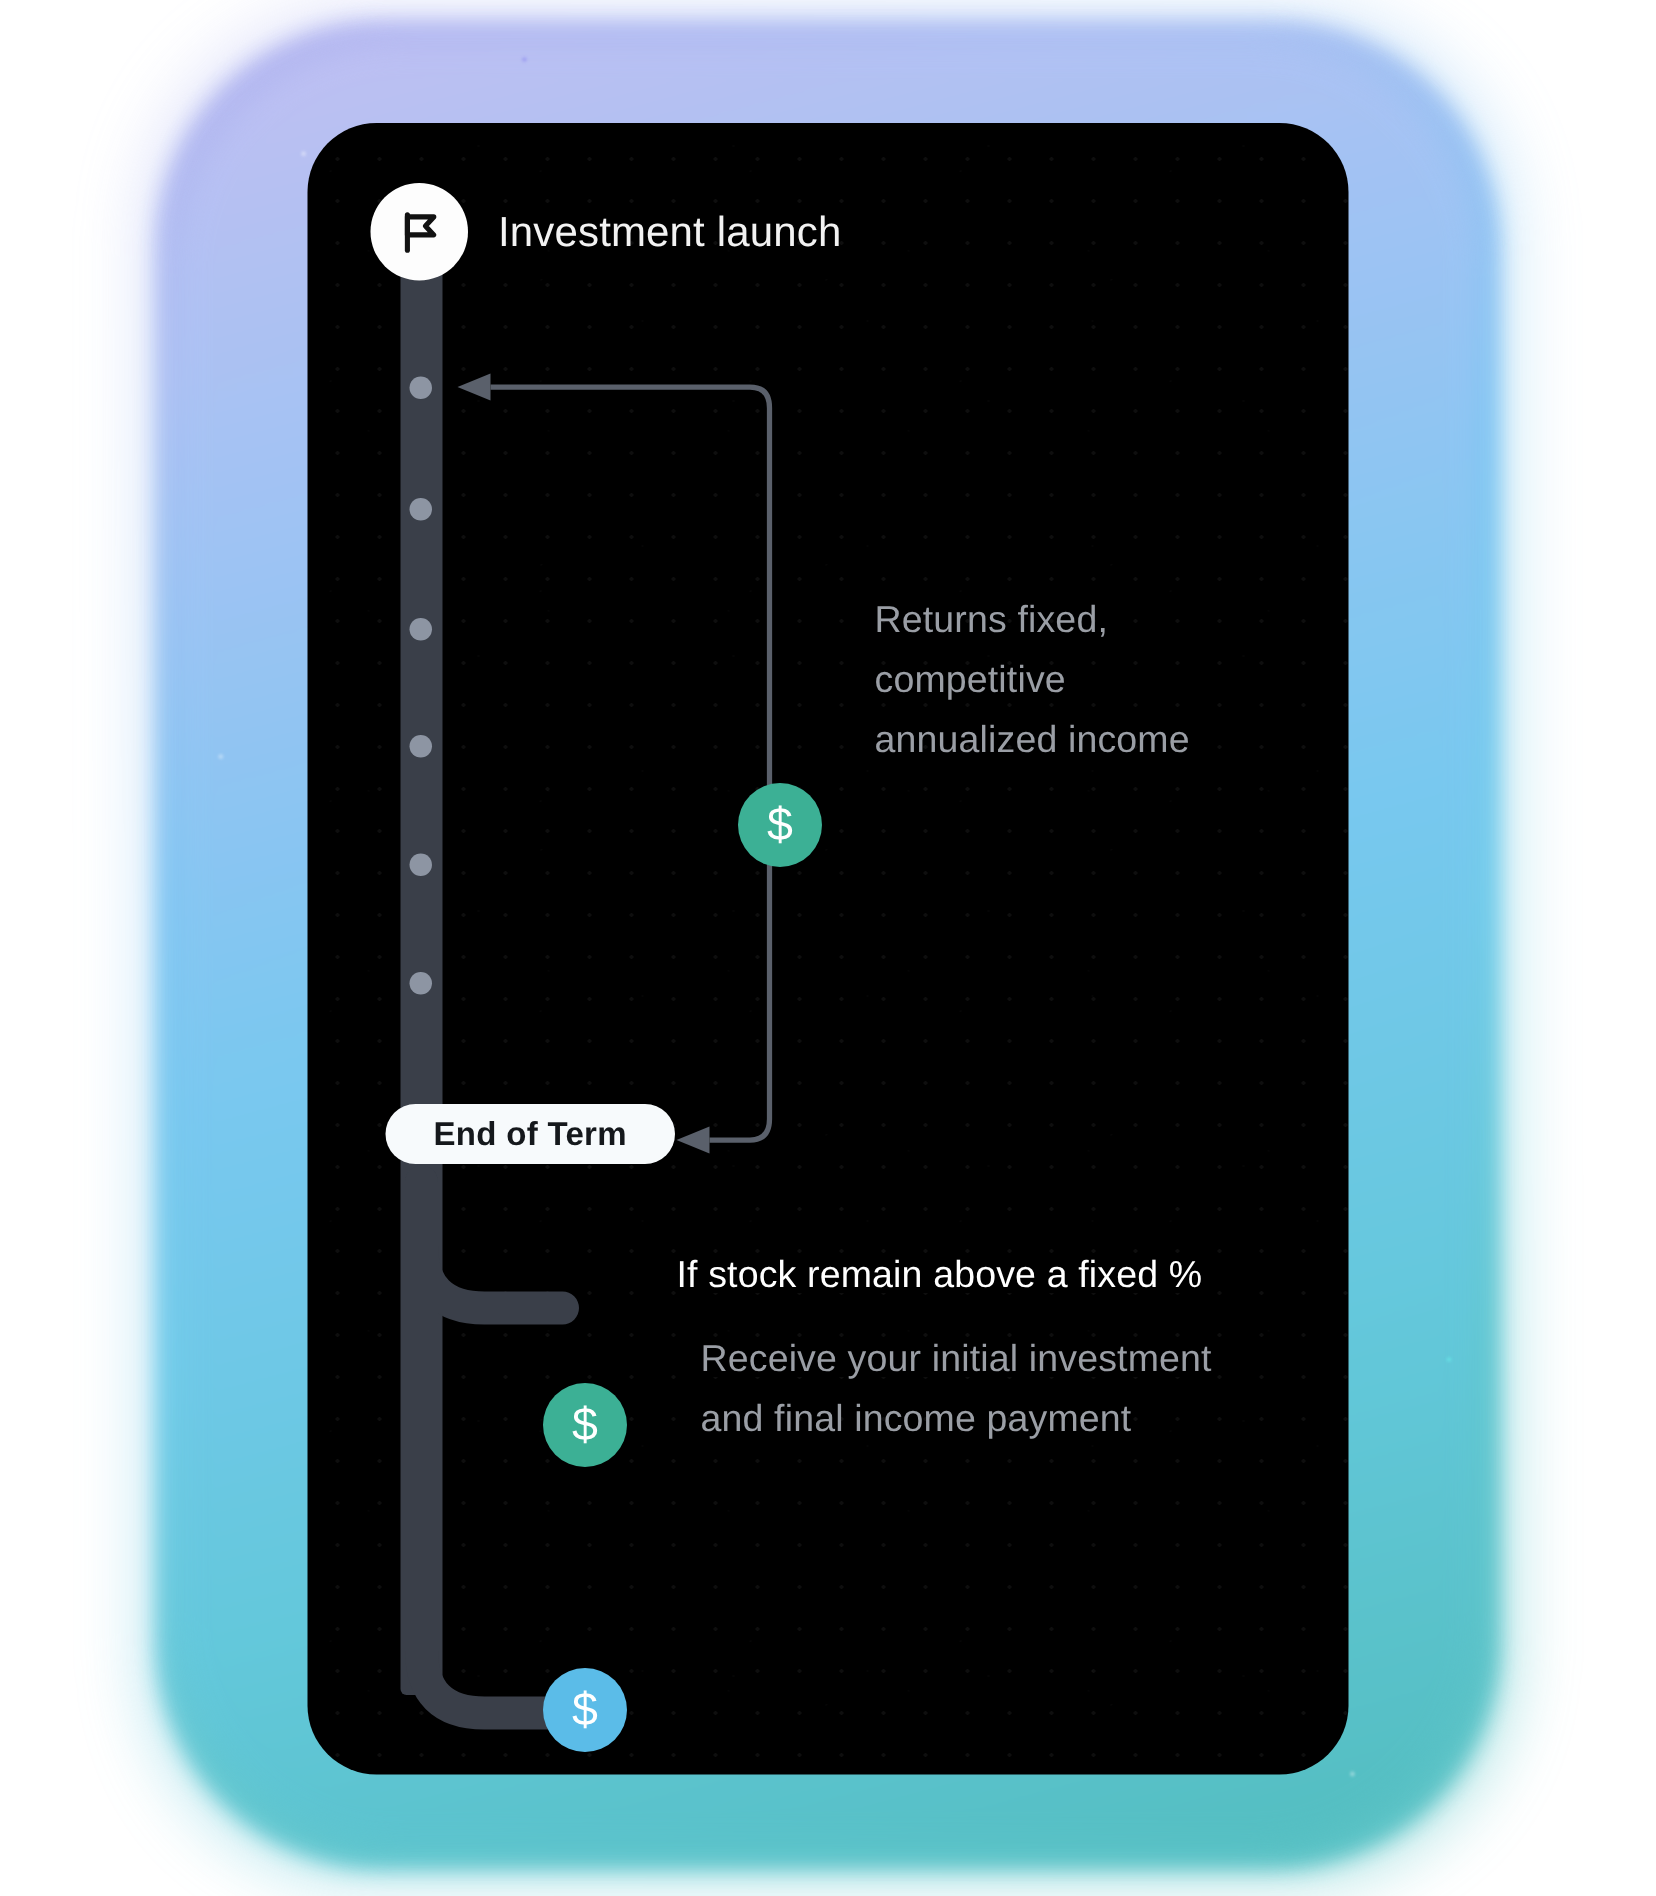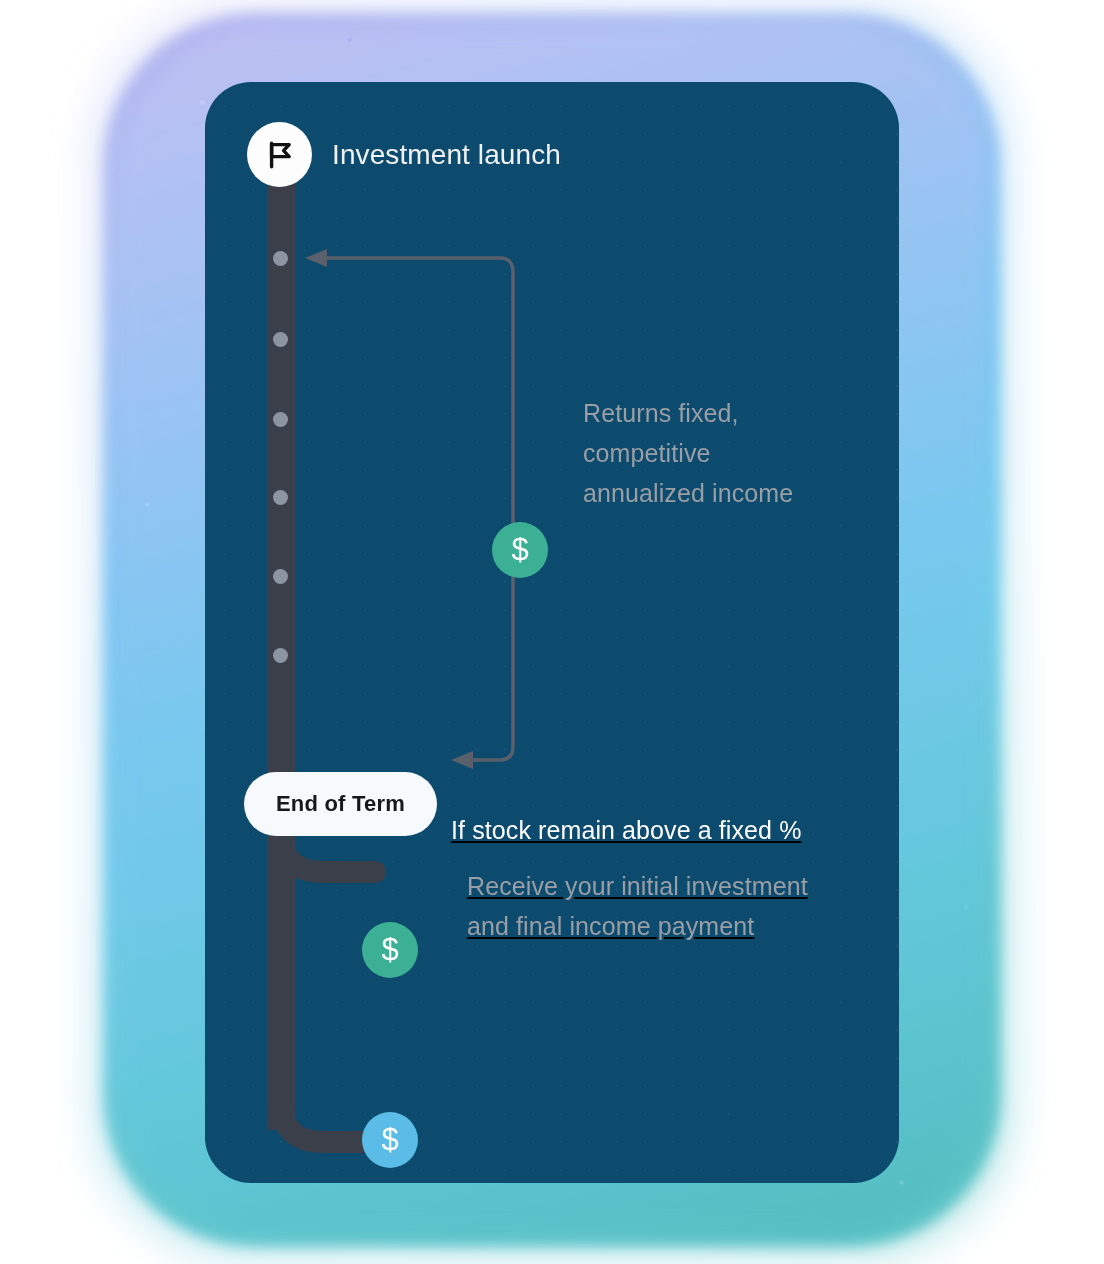"Investment launch" #card { background: #0c4a6e -> #000000 }
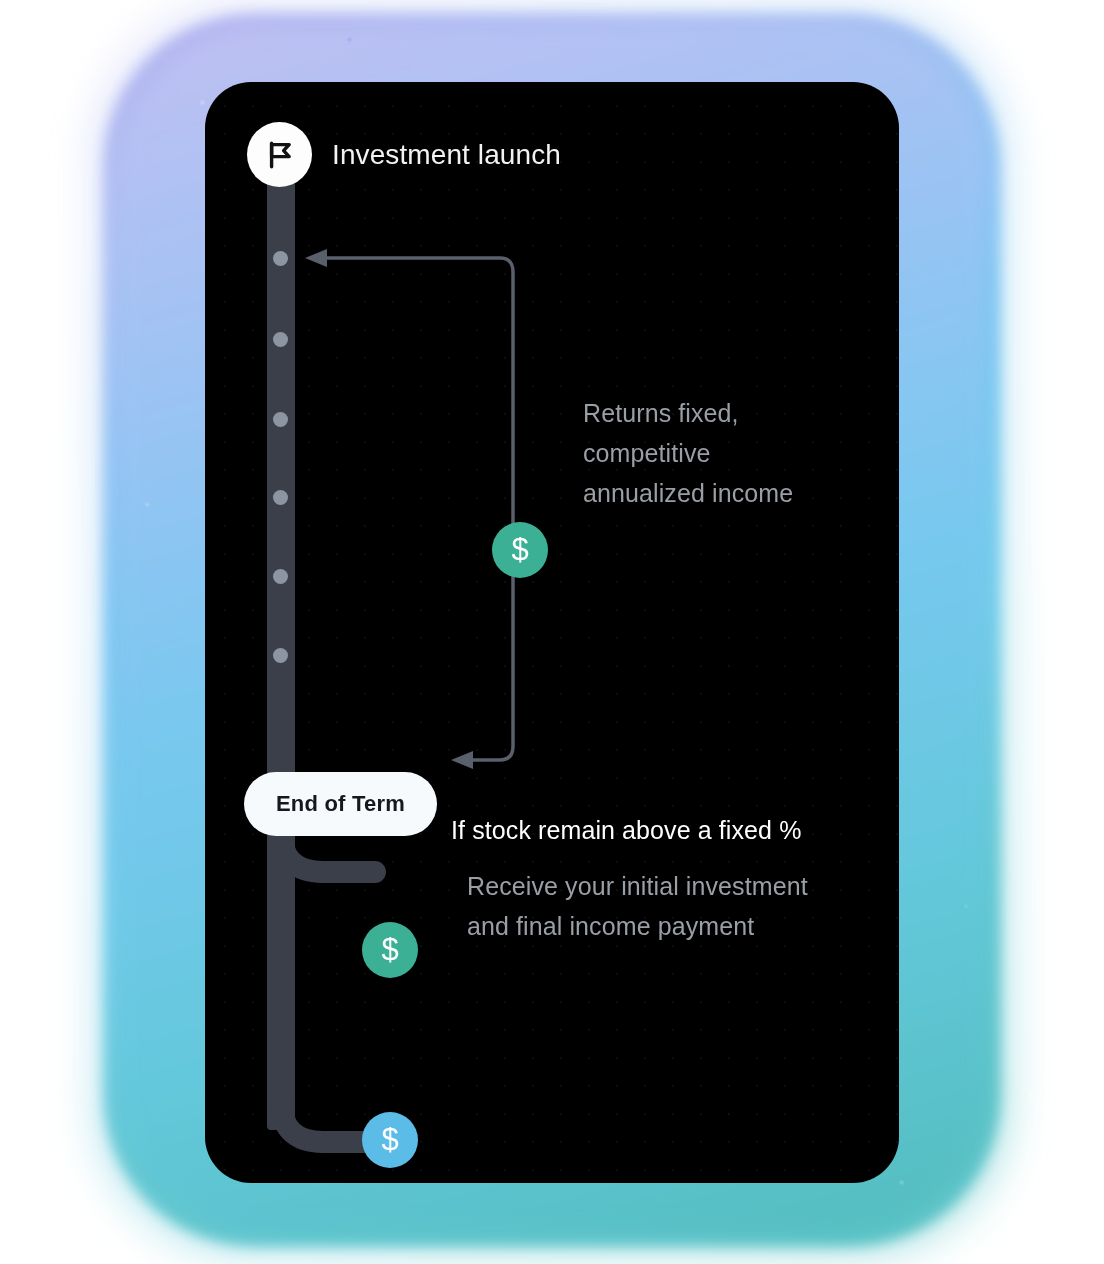"End of Term" #pill-end-of-term { left: 39px -> 52px; margin-top: 36px -> none; padding: 19px 32px -> 7px 32px }
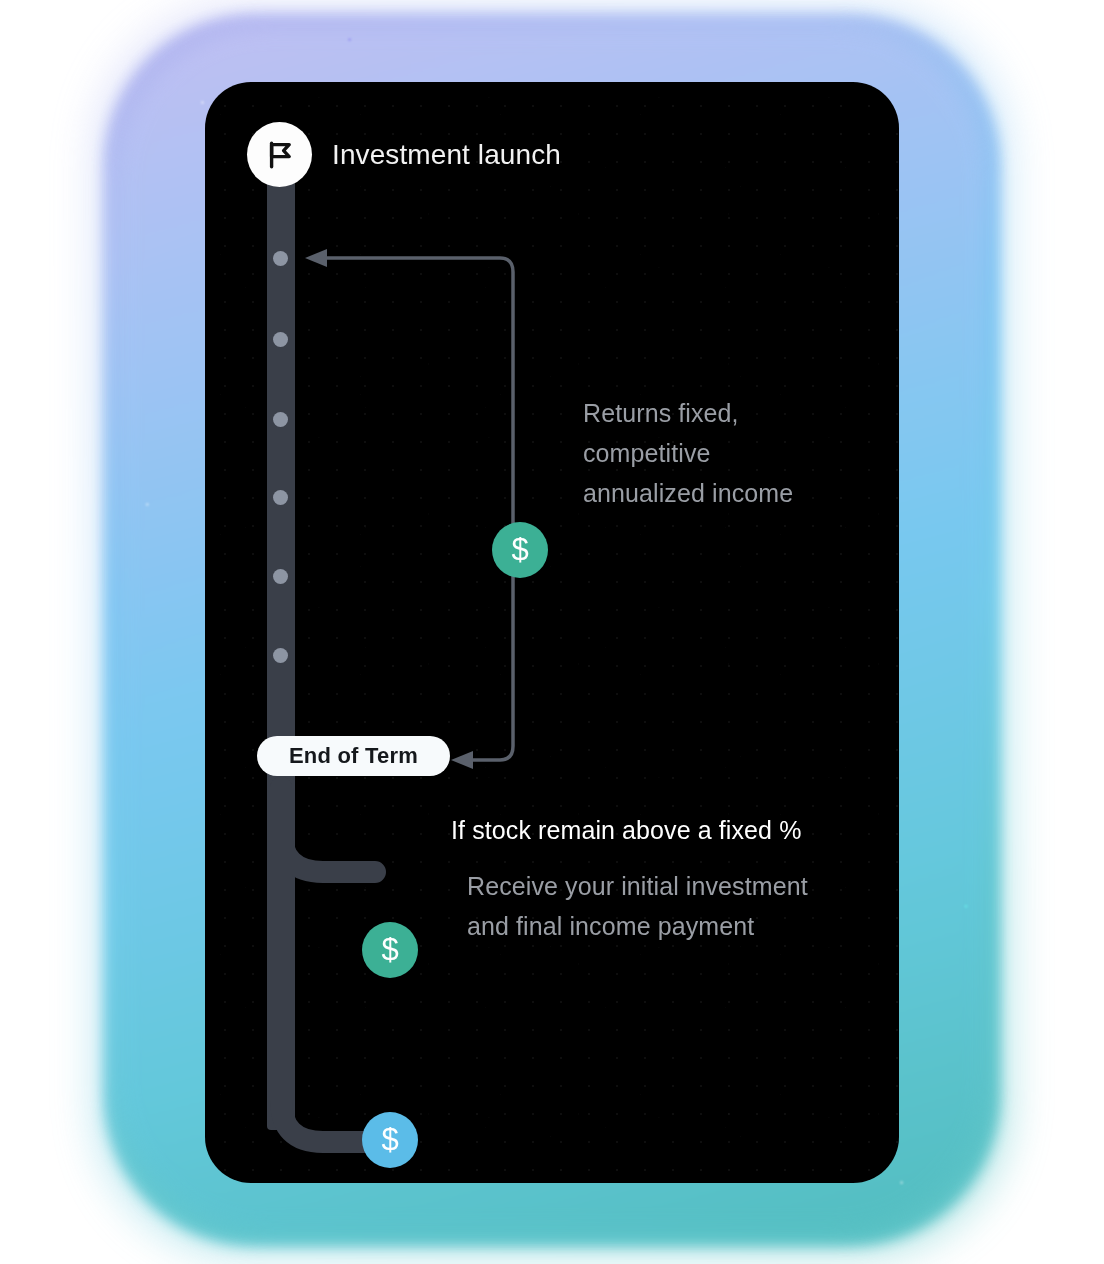"If stock remain above a" #block-above { top: 728px -> 748px }
